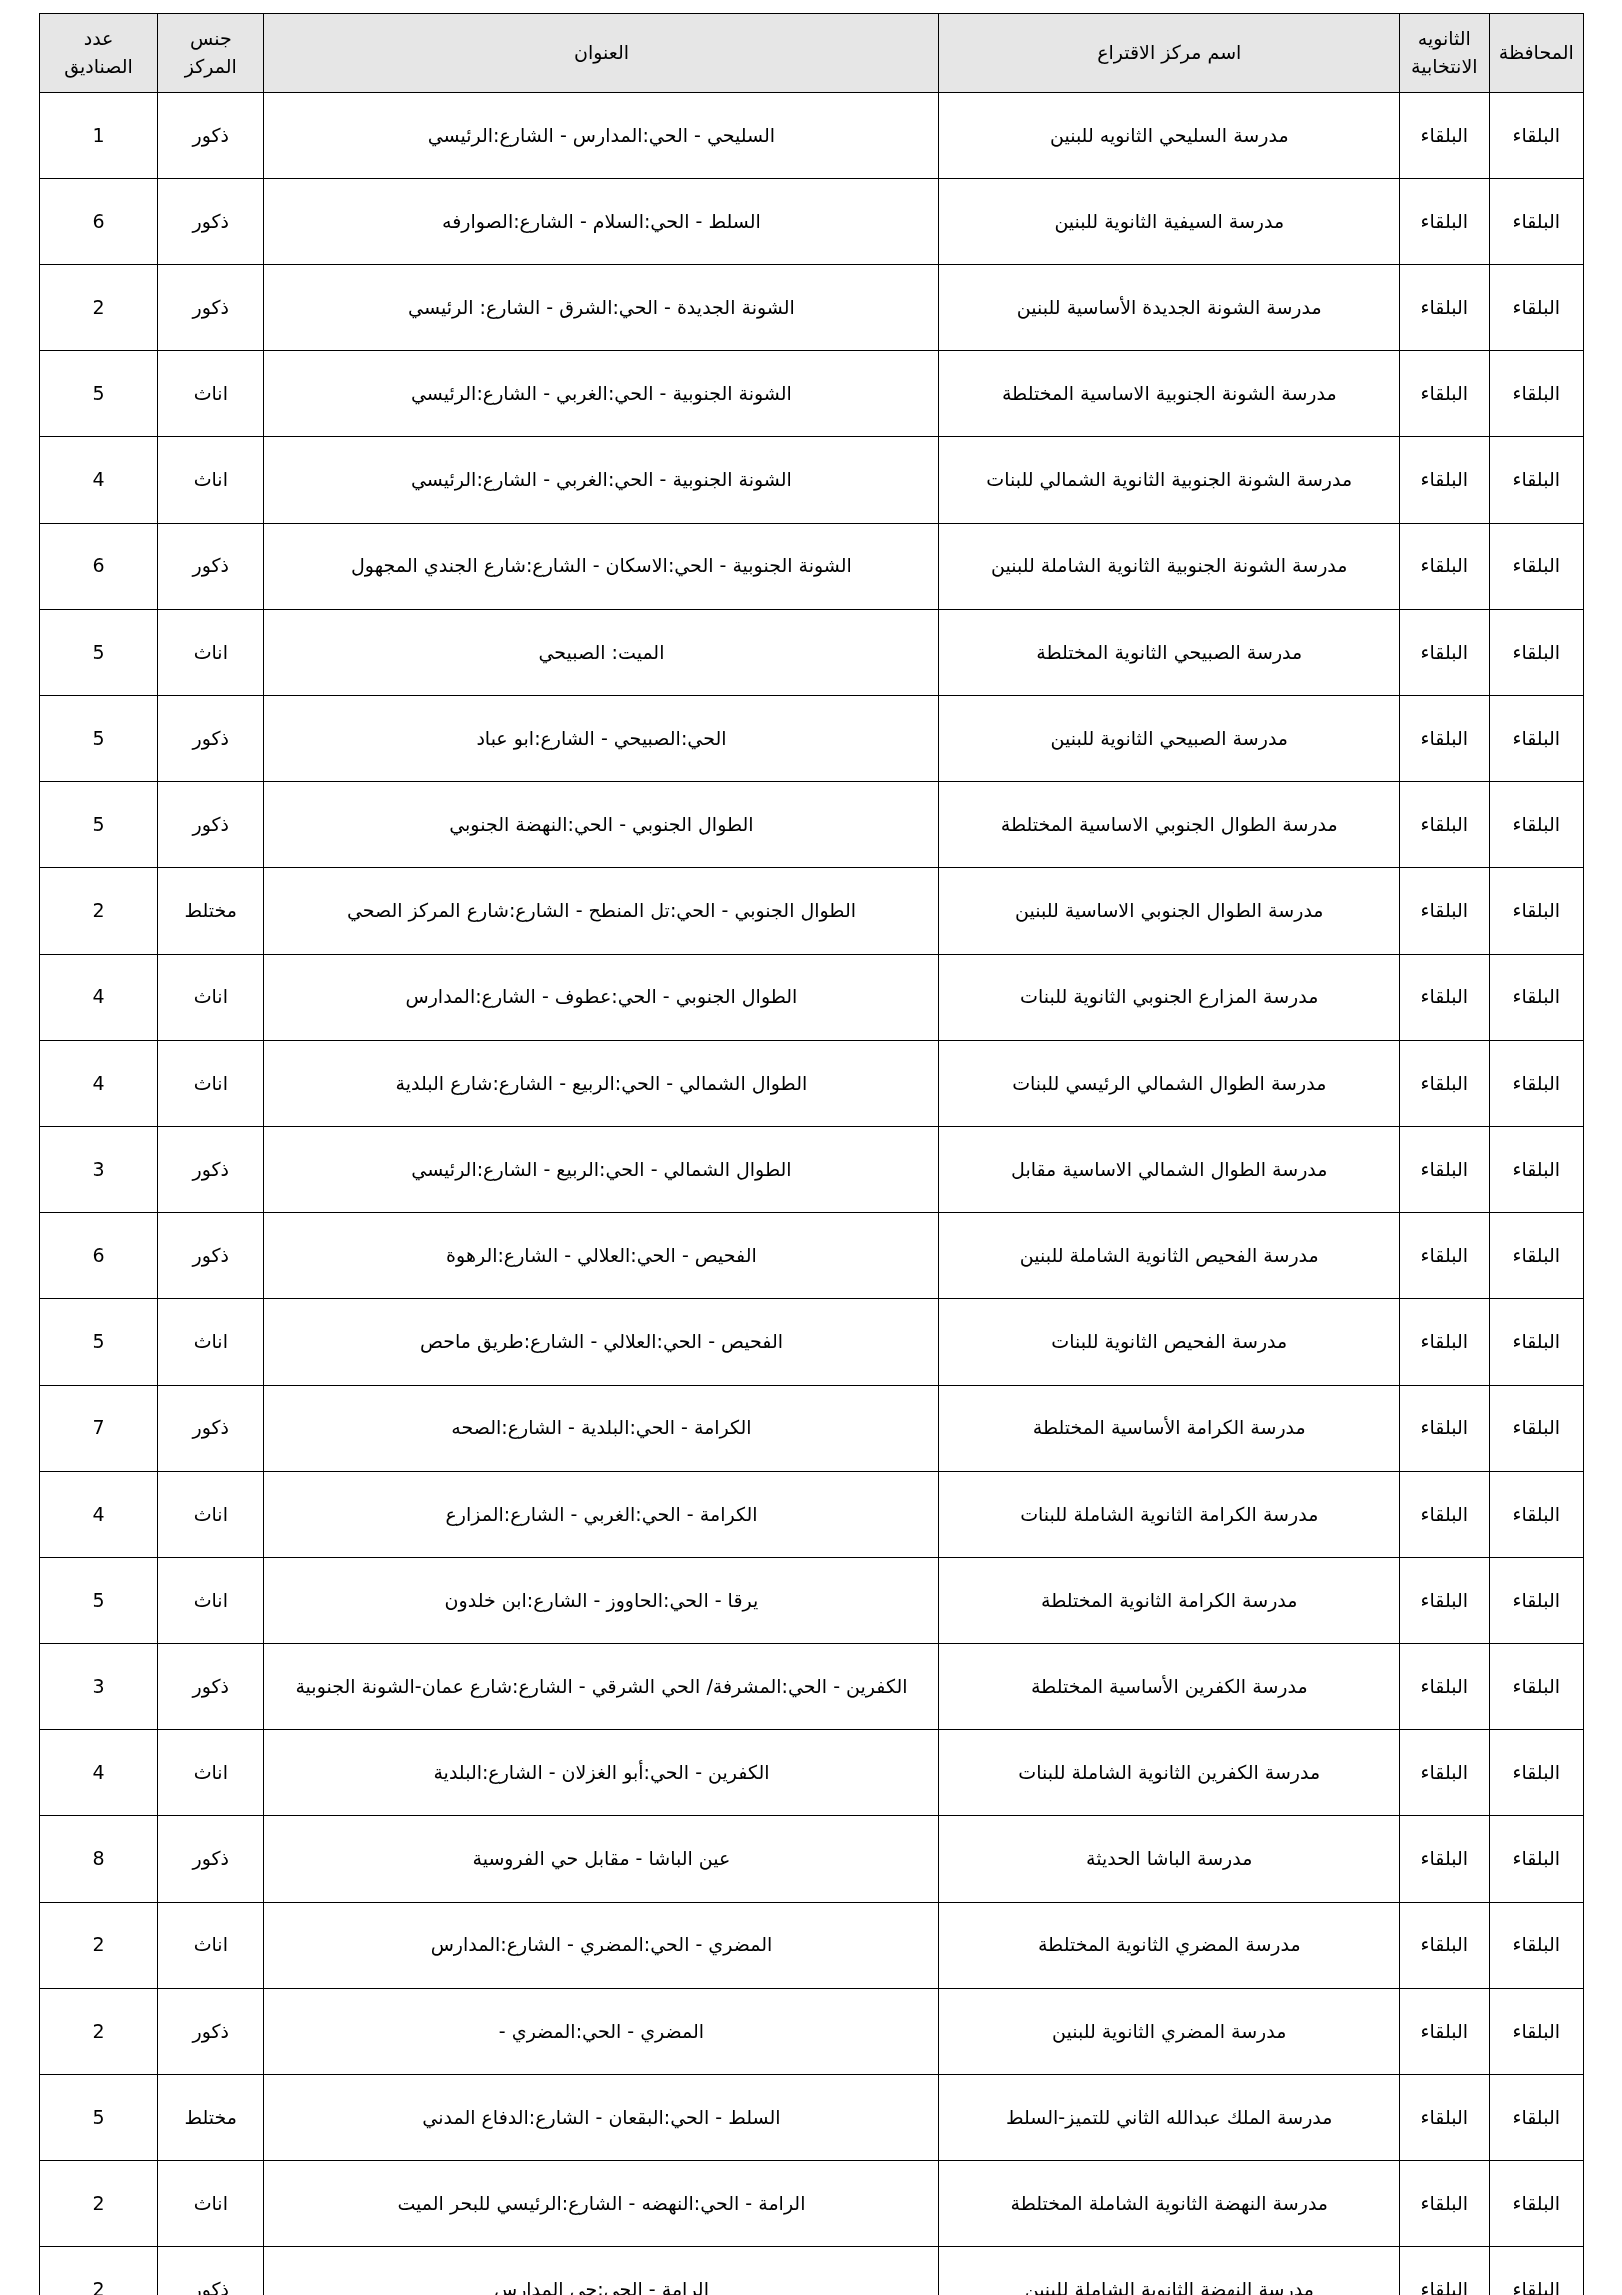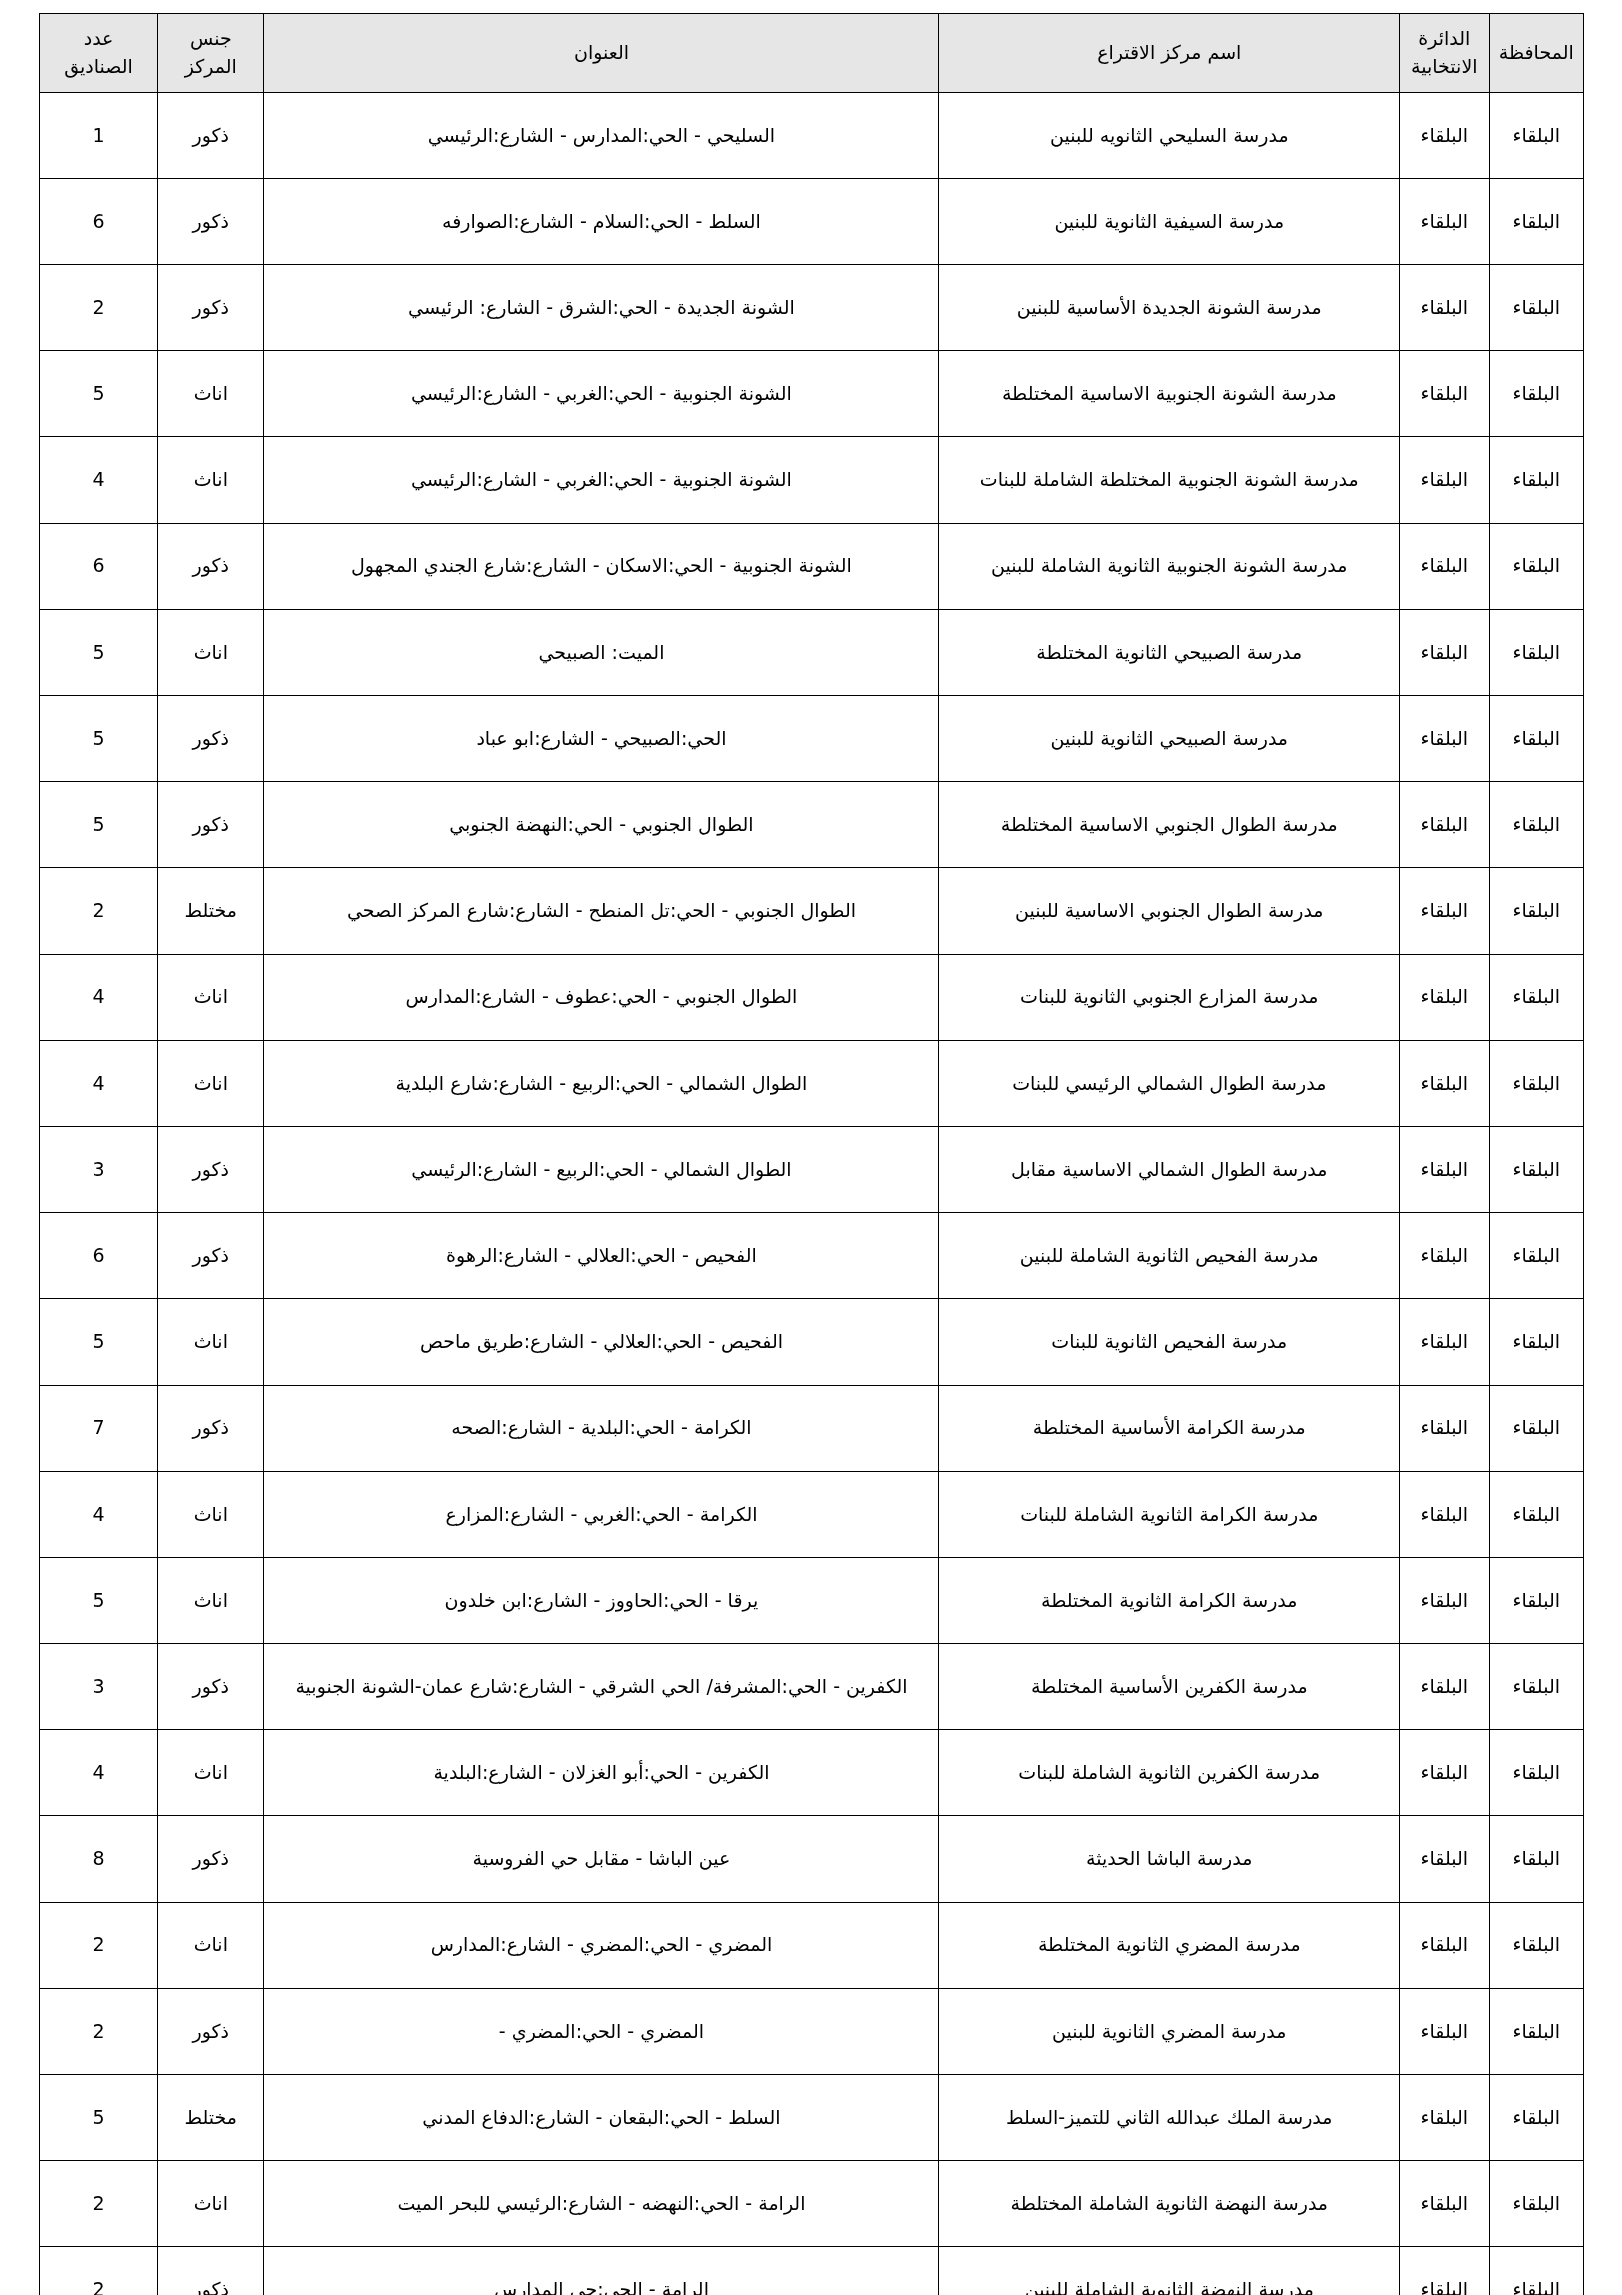"الدائرة الانتخابية" th { text: الدائرة -> الثانويه }
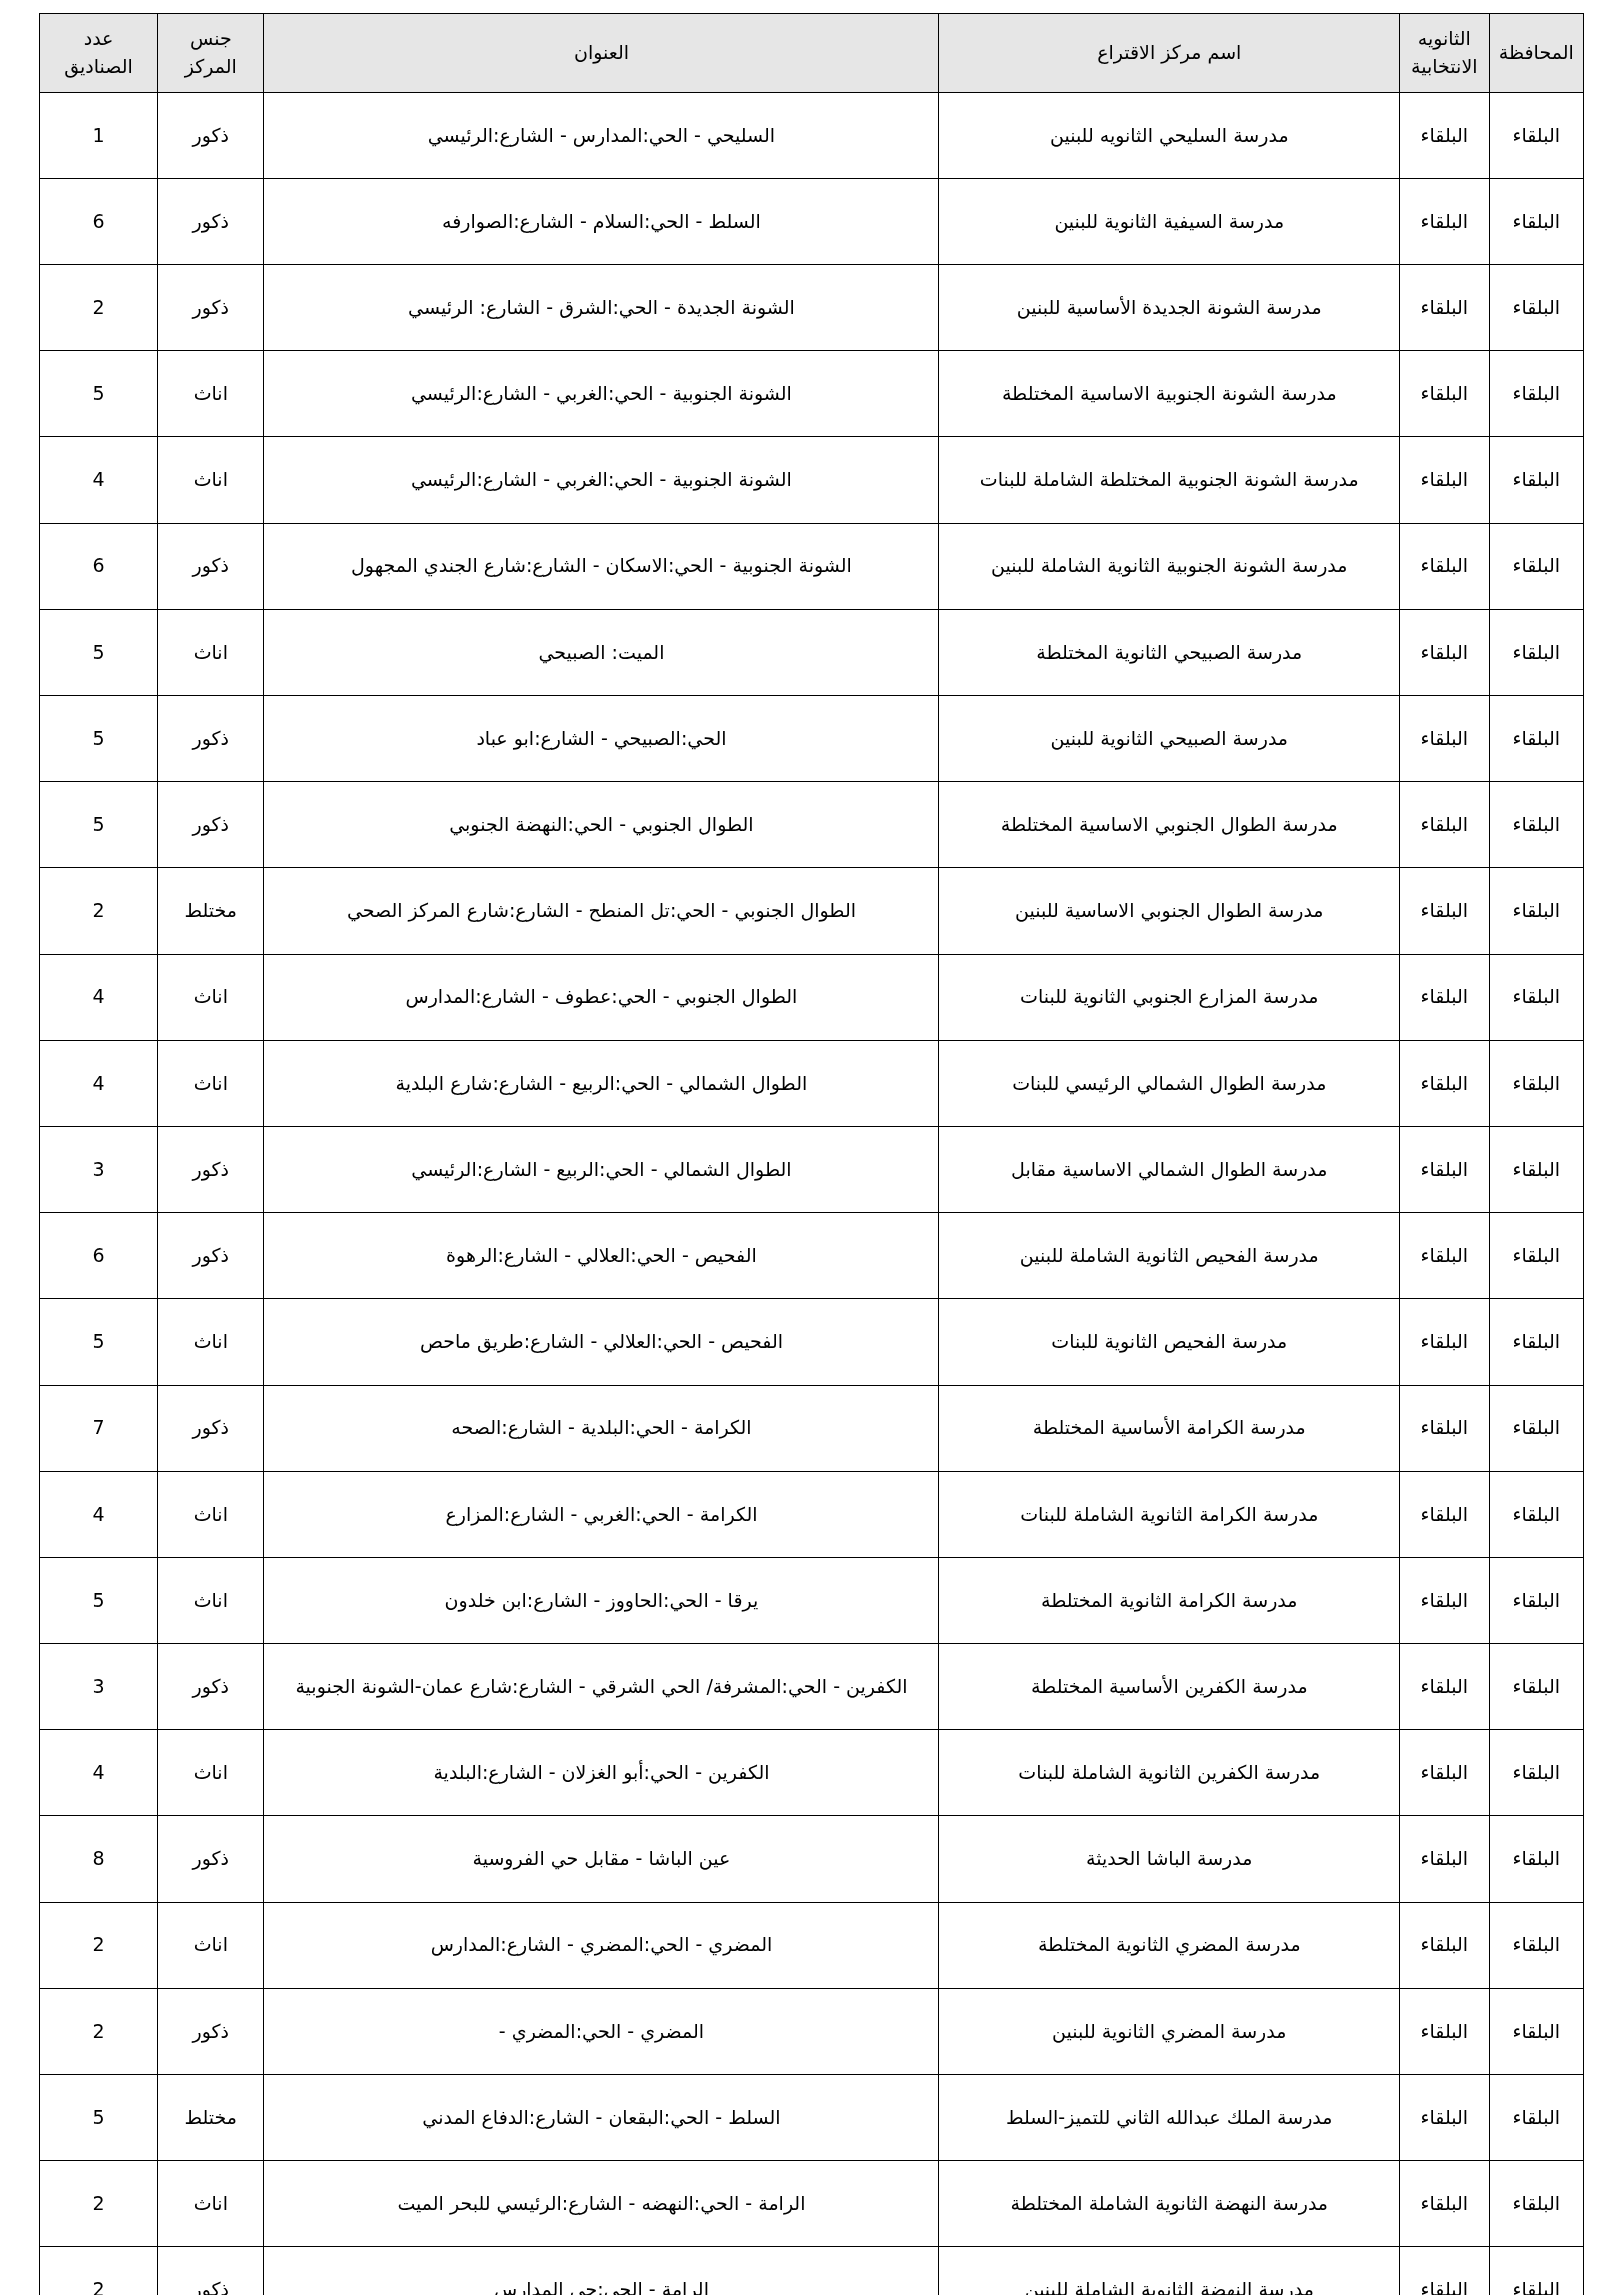"مدرسة الشونة الجنوبية المختلطة الشاملة" td.cell-center-name { text: المختلطة الشاملة -> الثانوية الشمالي }
